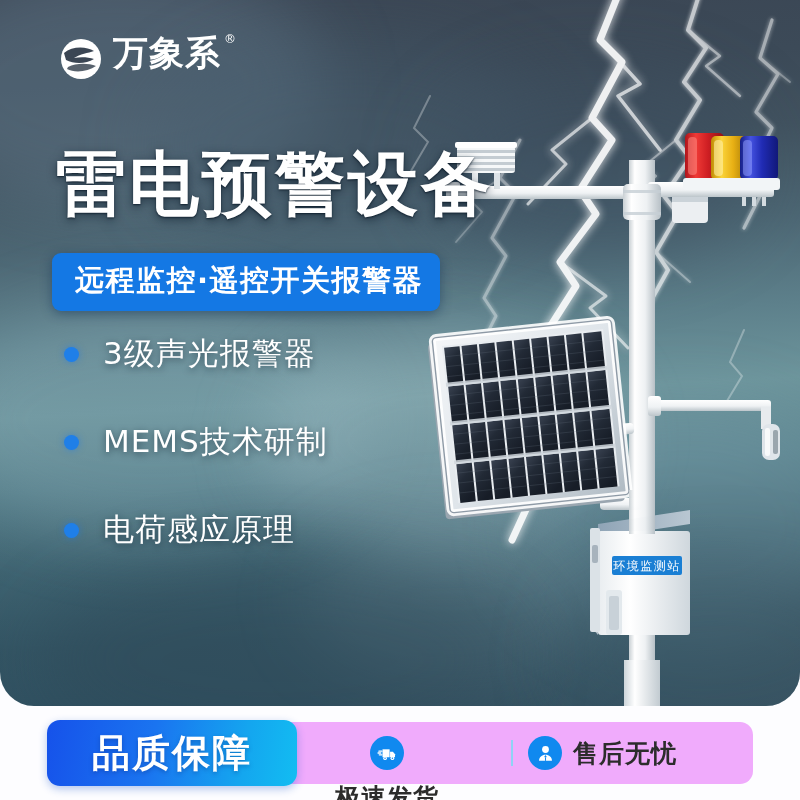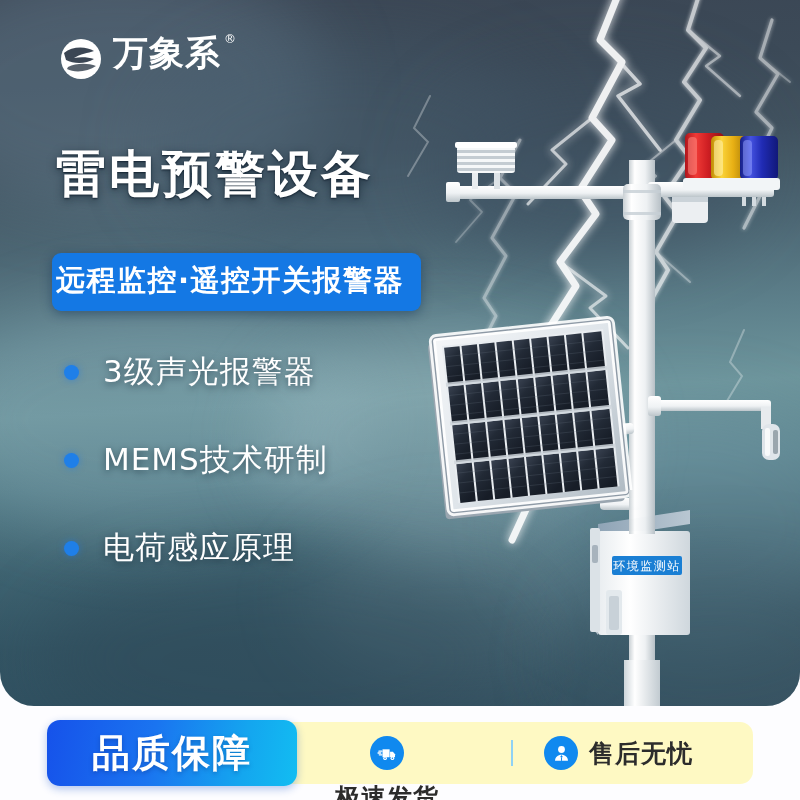"雷电预警设备" .headline { font-size: 50px -> 70px }
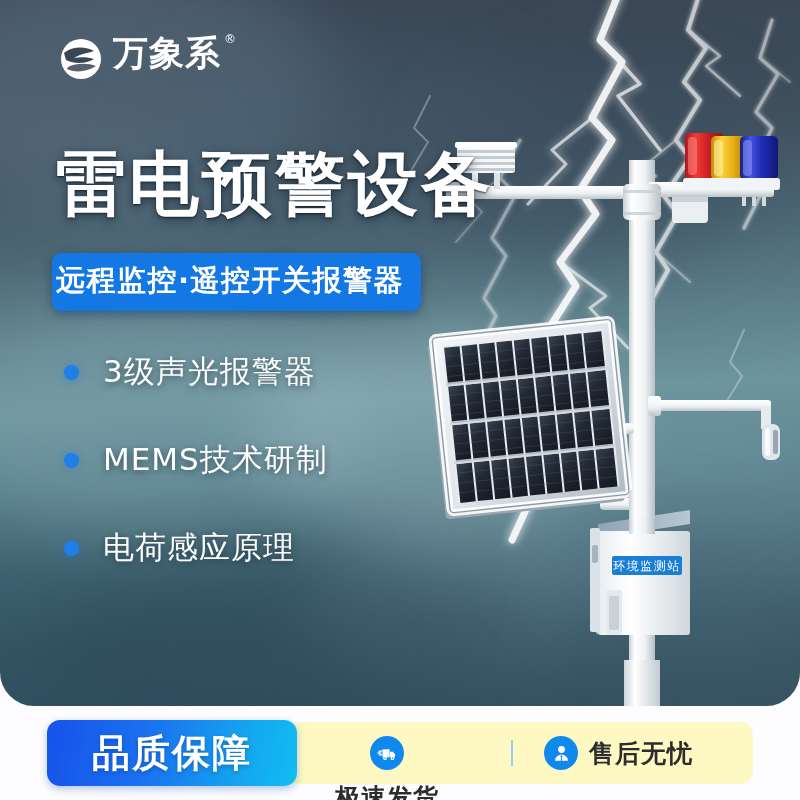"远程监控·遥控开关报警器" .badge { padding: 8px 17px 10px 4px -> 8px 17px 10px 23px }
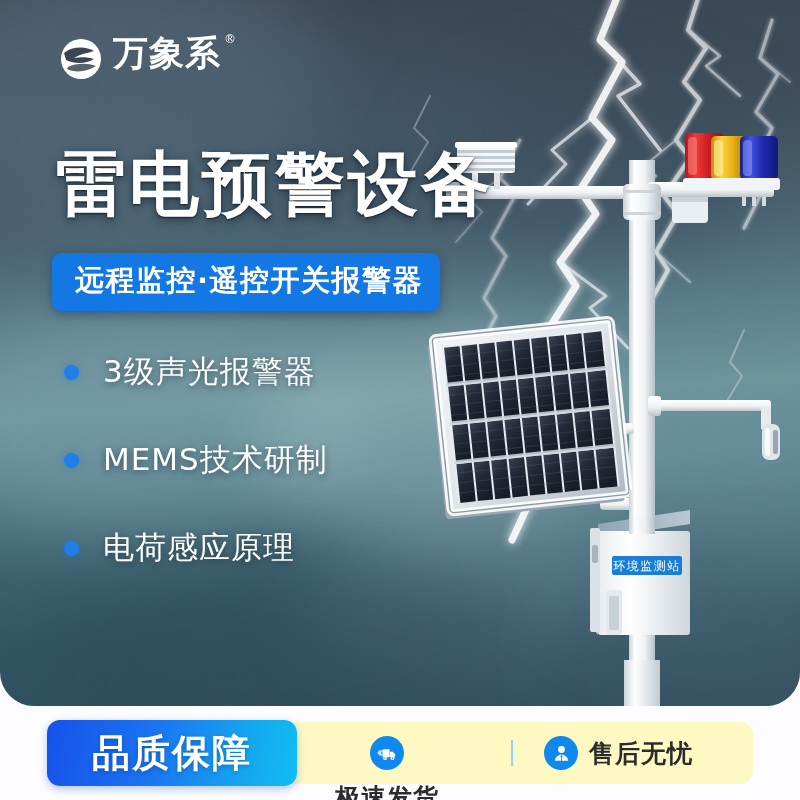"3级声光报警器" .features { top: 342px -> 324px }
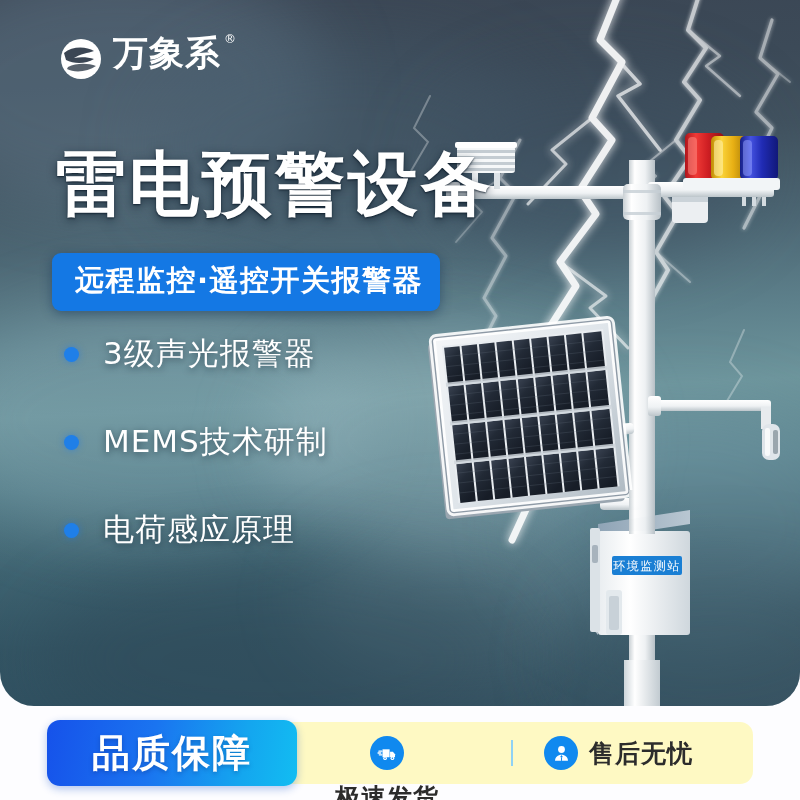"品质保障" .banner { background: #fef9c3 -> #f0abfc }
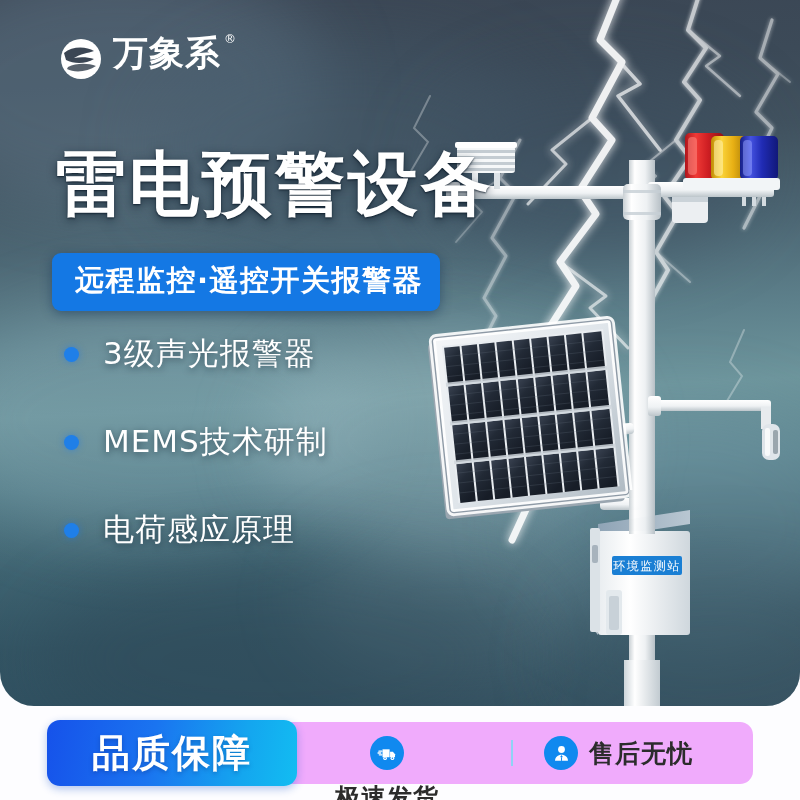"售后无忧" .svc2 { left: 497px -> 481px }
